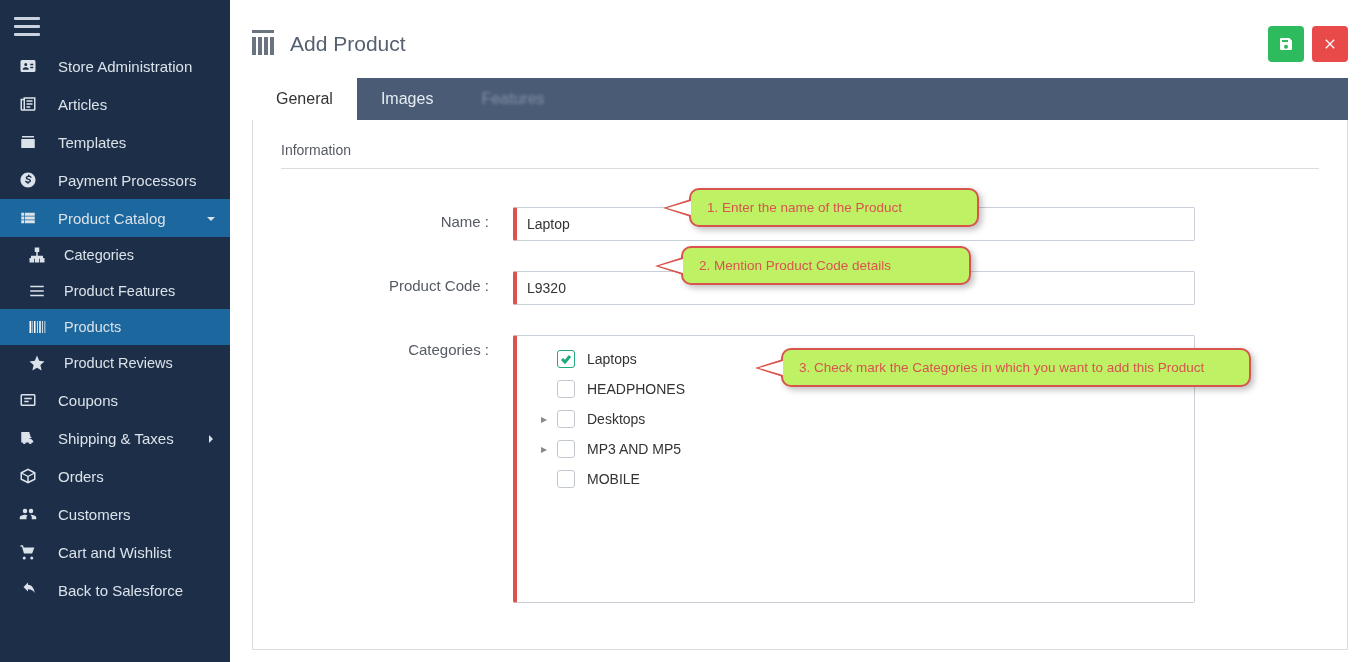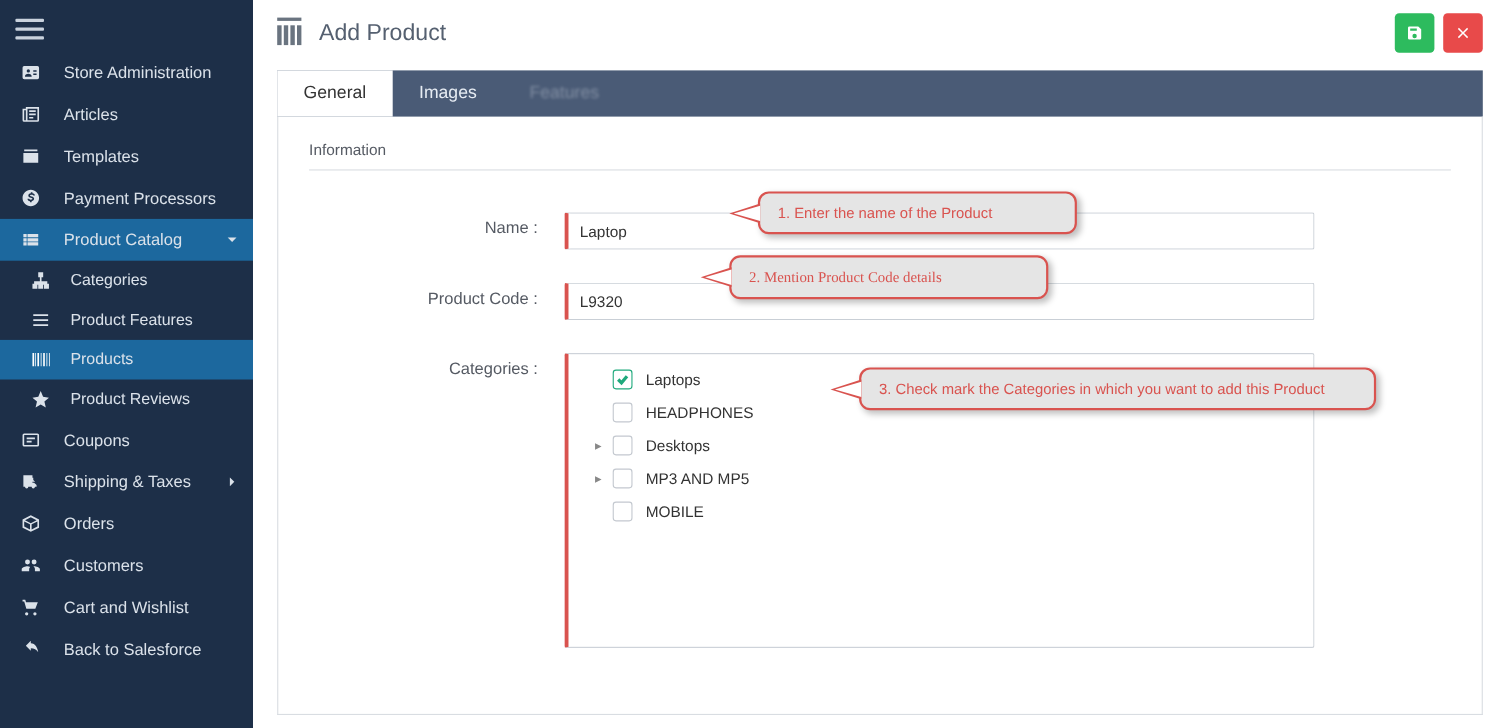"Add Product" .main { padding: 12px 18px 12px 22px -> 26px 18px 12px 22px }
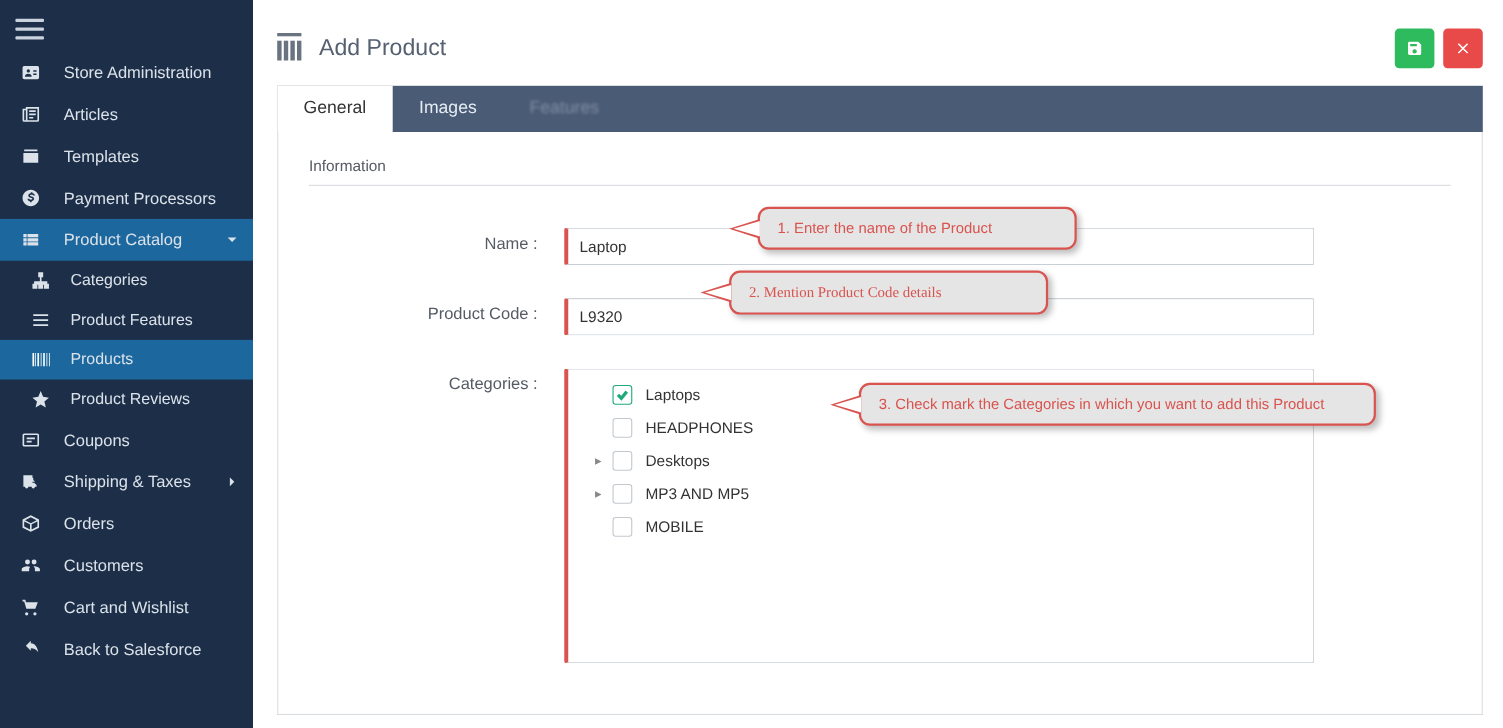"1. Enter the name of" .callout { background: #e5e5e5 -> #bef264 }
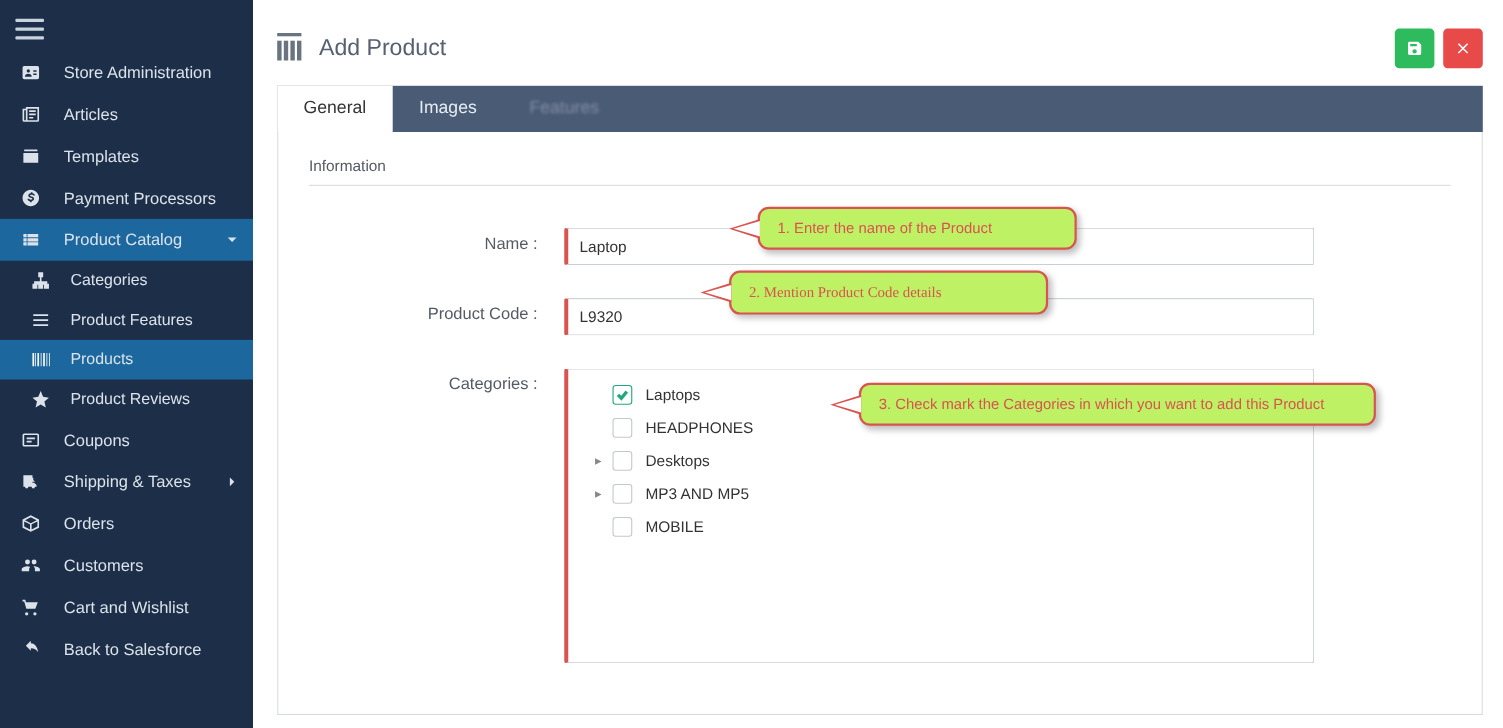"2. Mention Product Code details" div.callout { font-family: Liberation Serif, serif -> none; left: 410px -> 428px }
